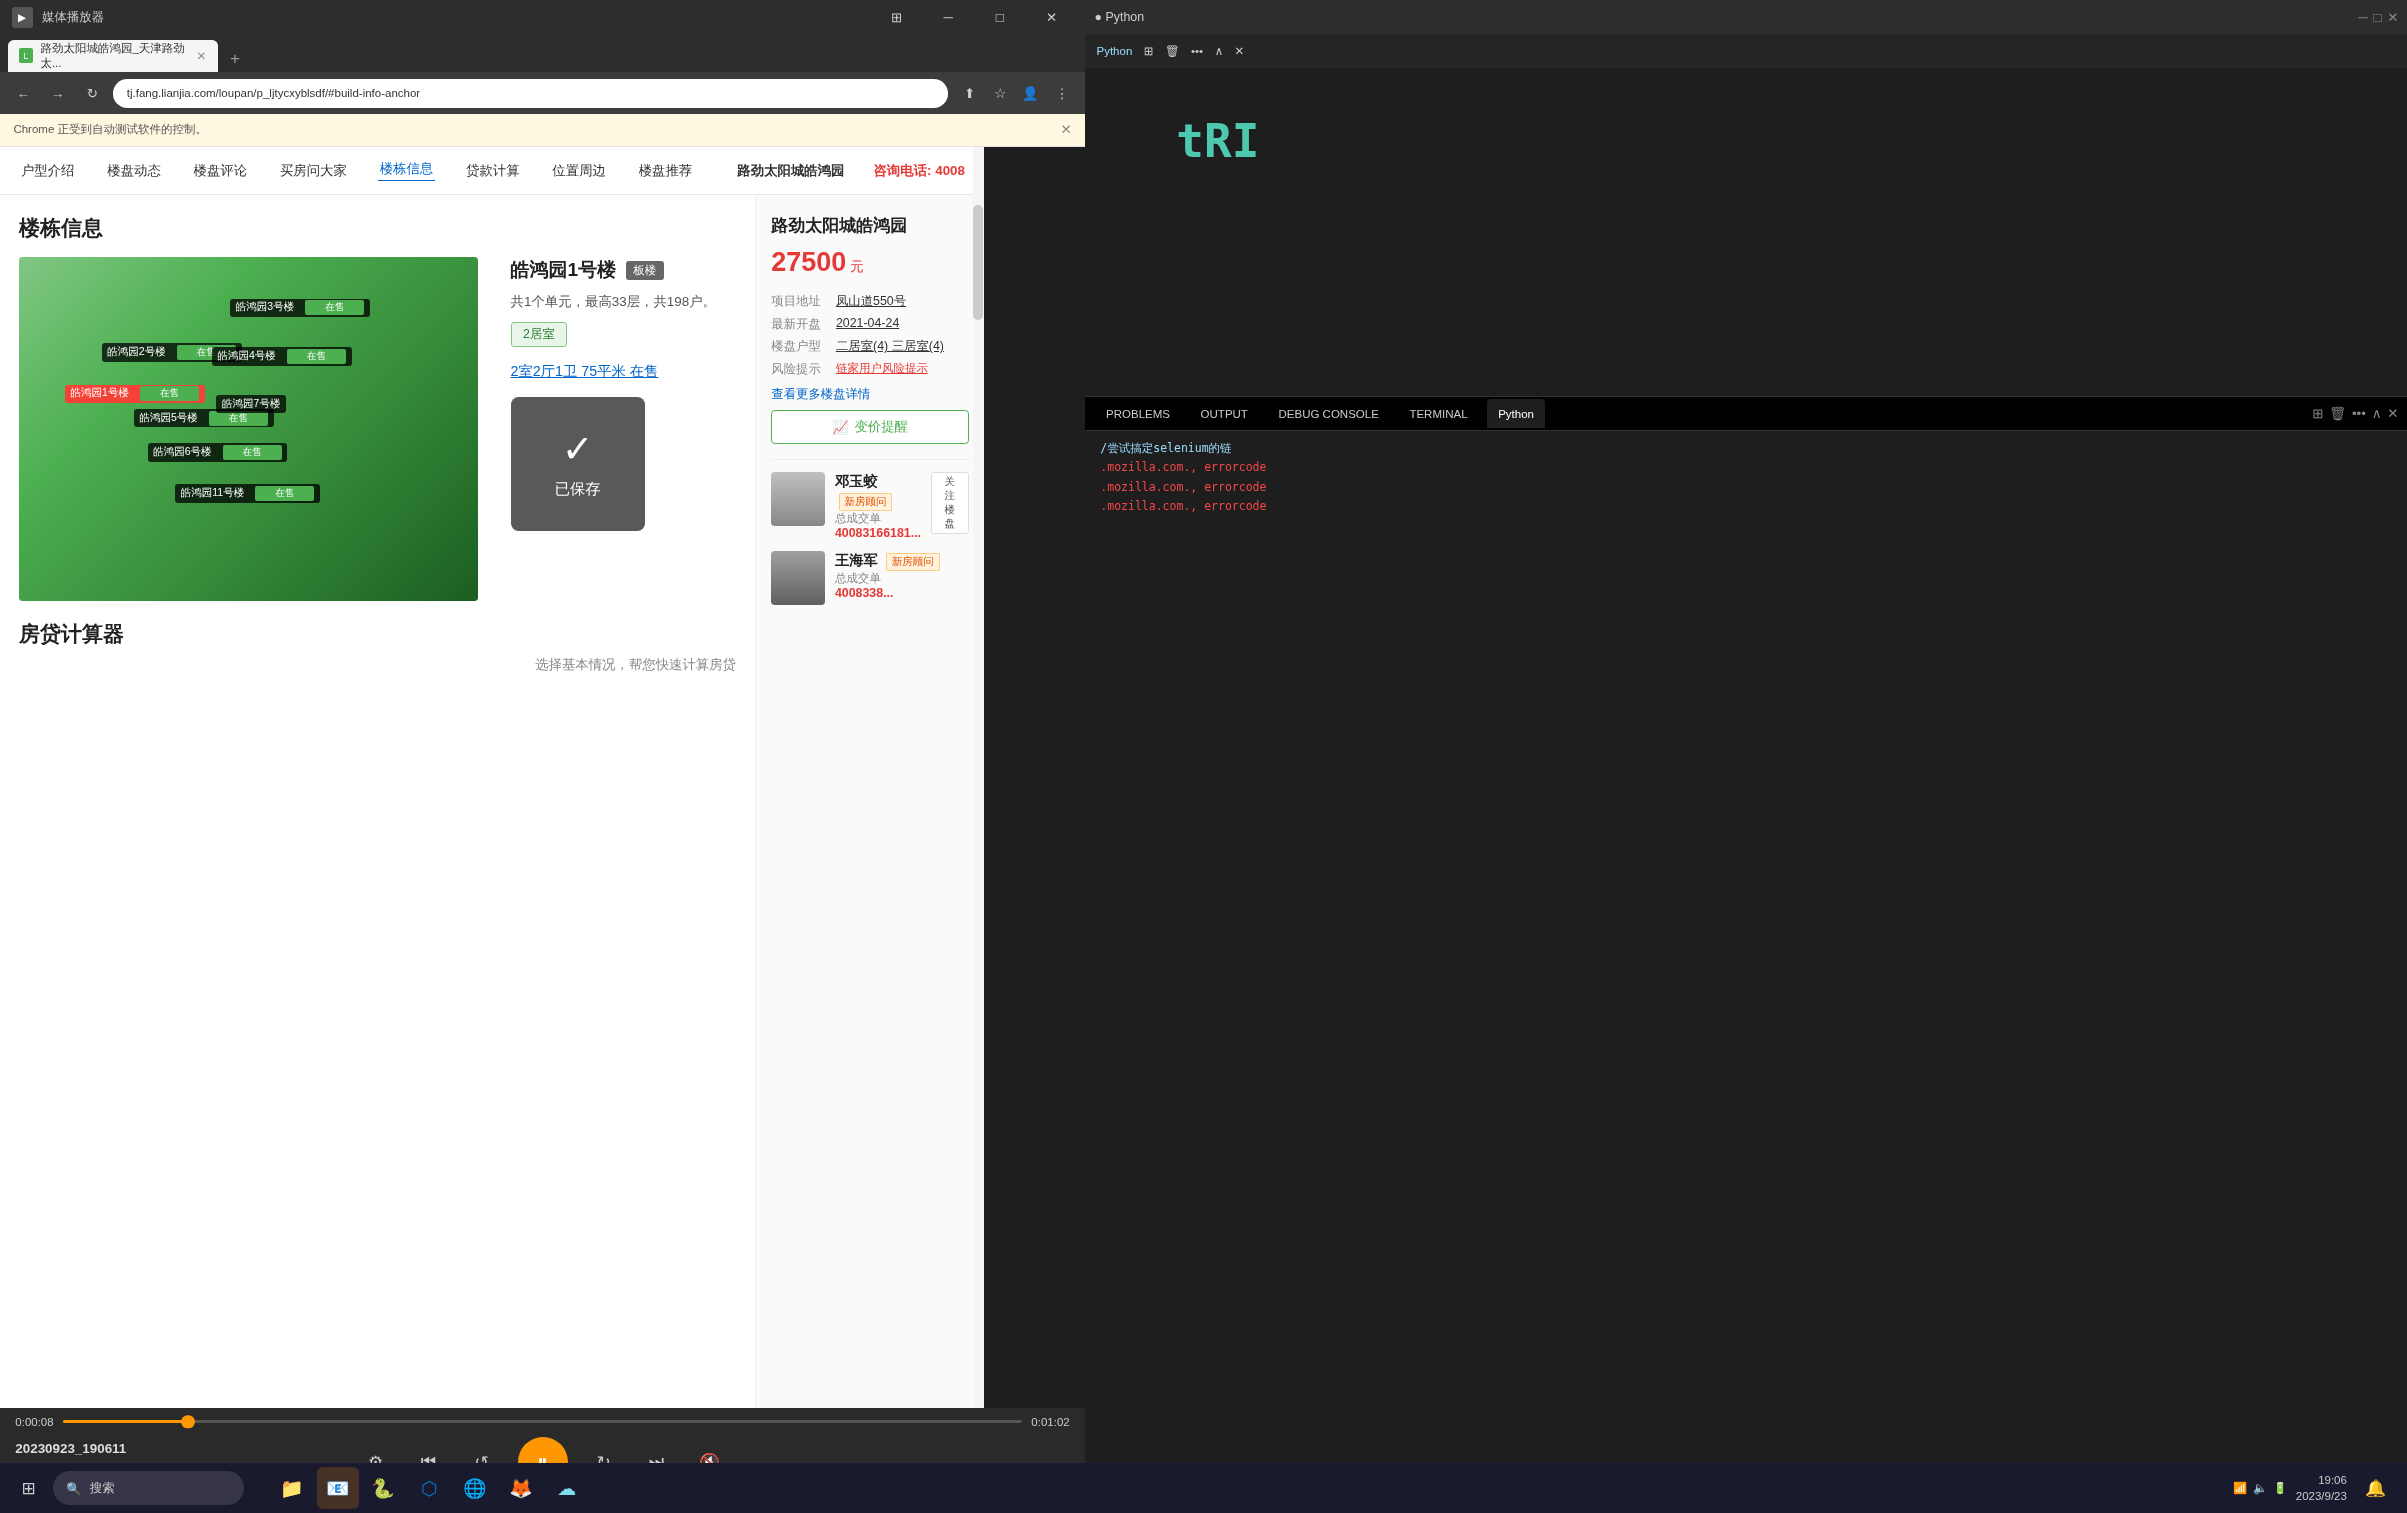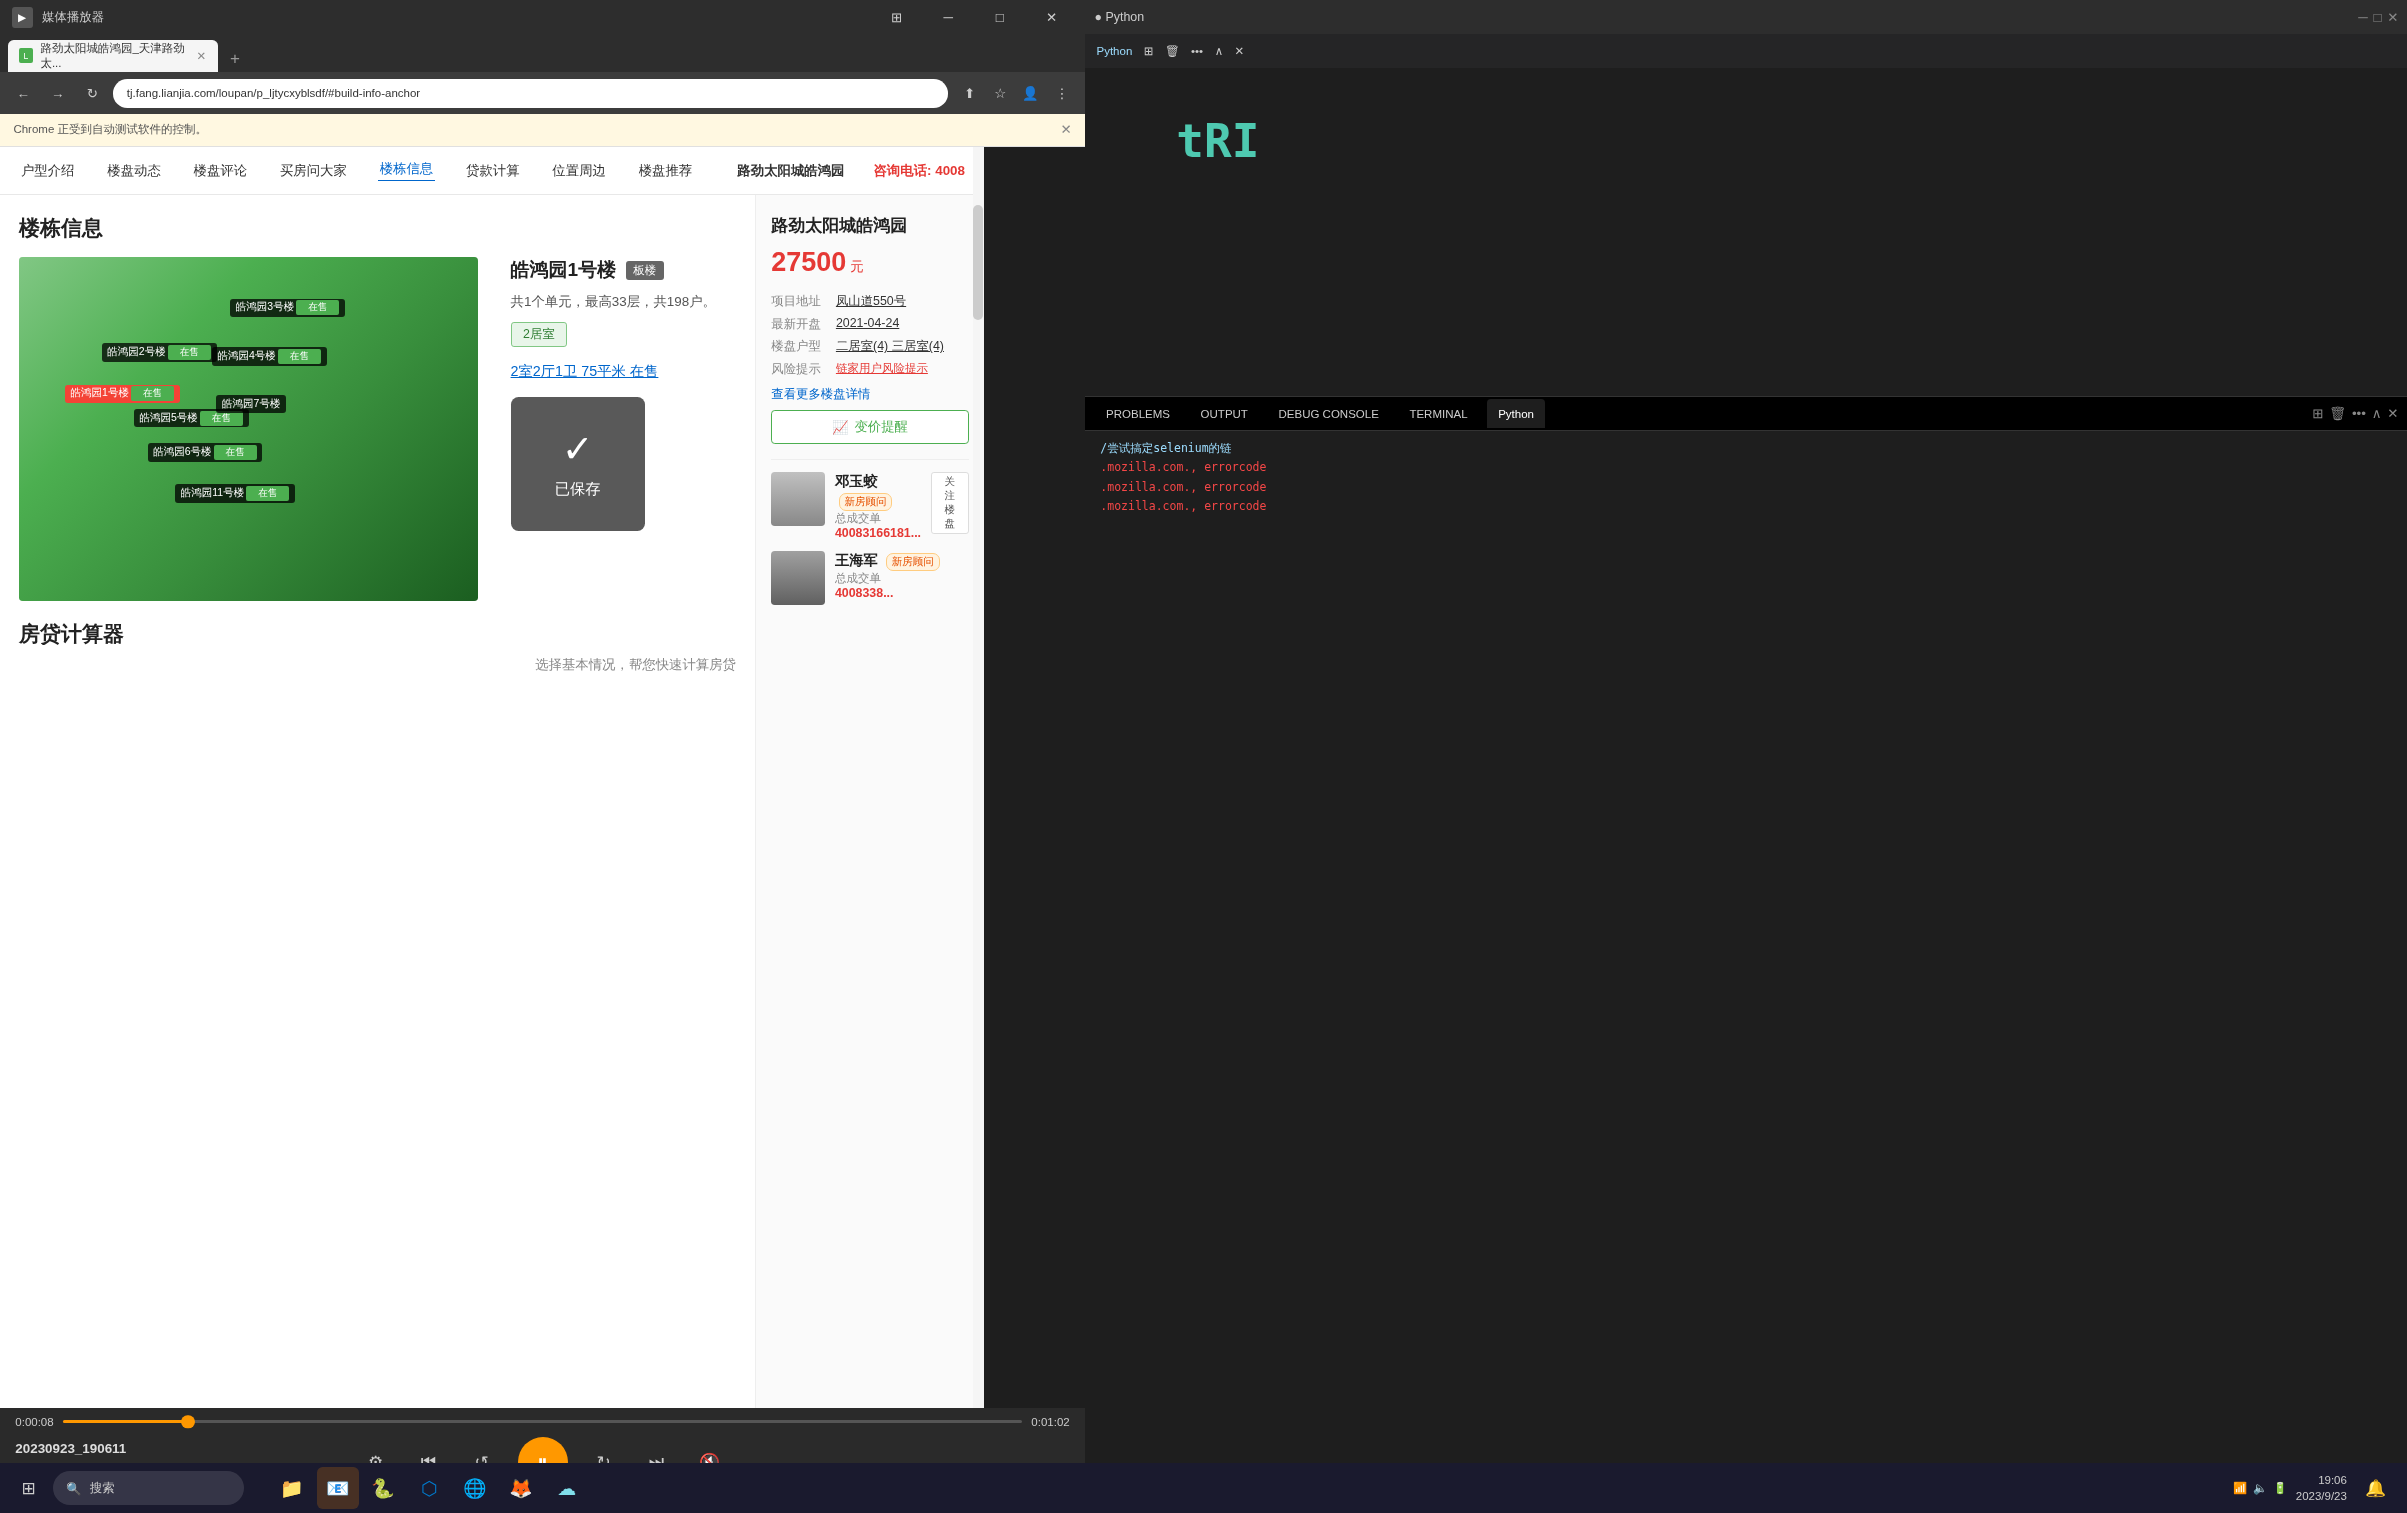"在售" .building-label .status-tag { margin-left: 2px -> 11px; padding: 1px 12px -> 1px 20px }
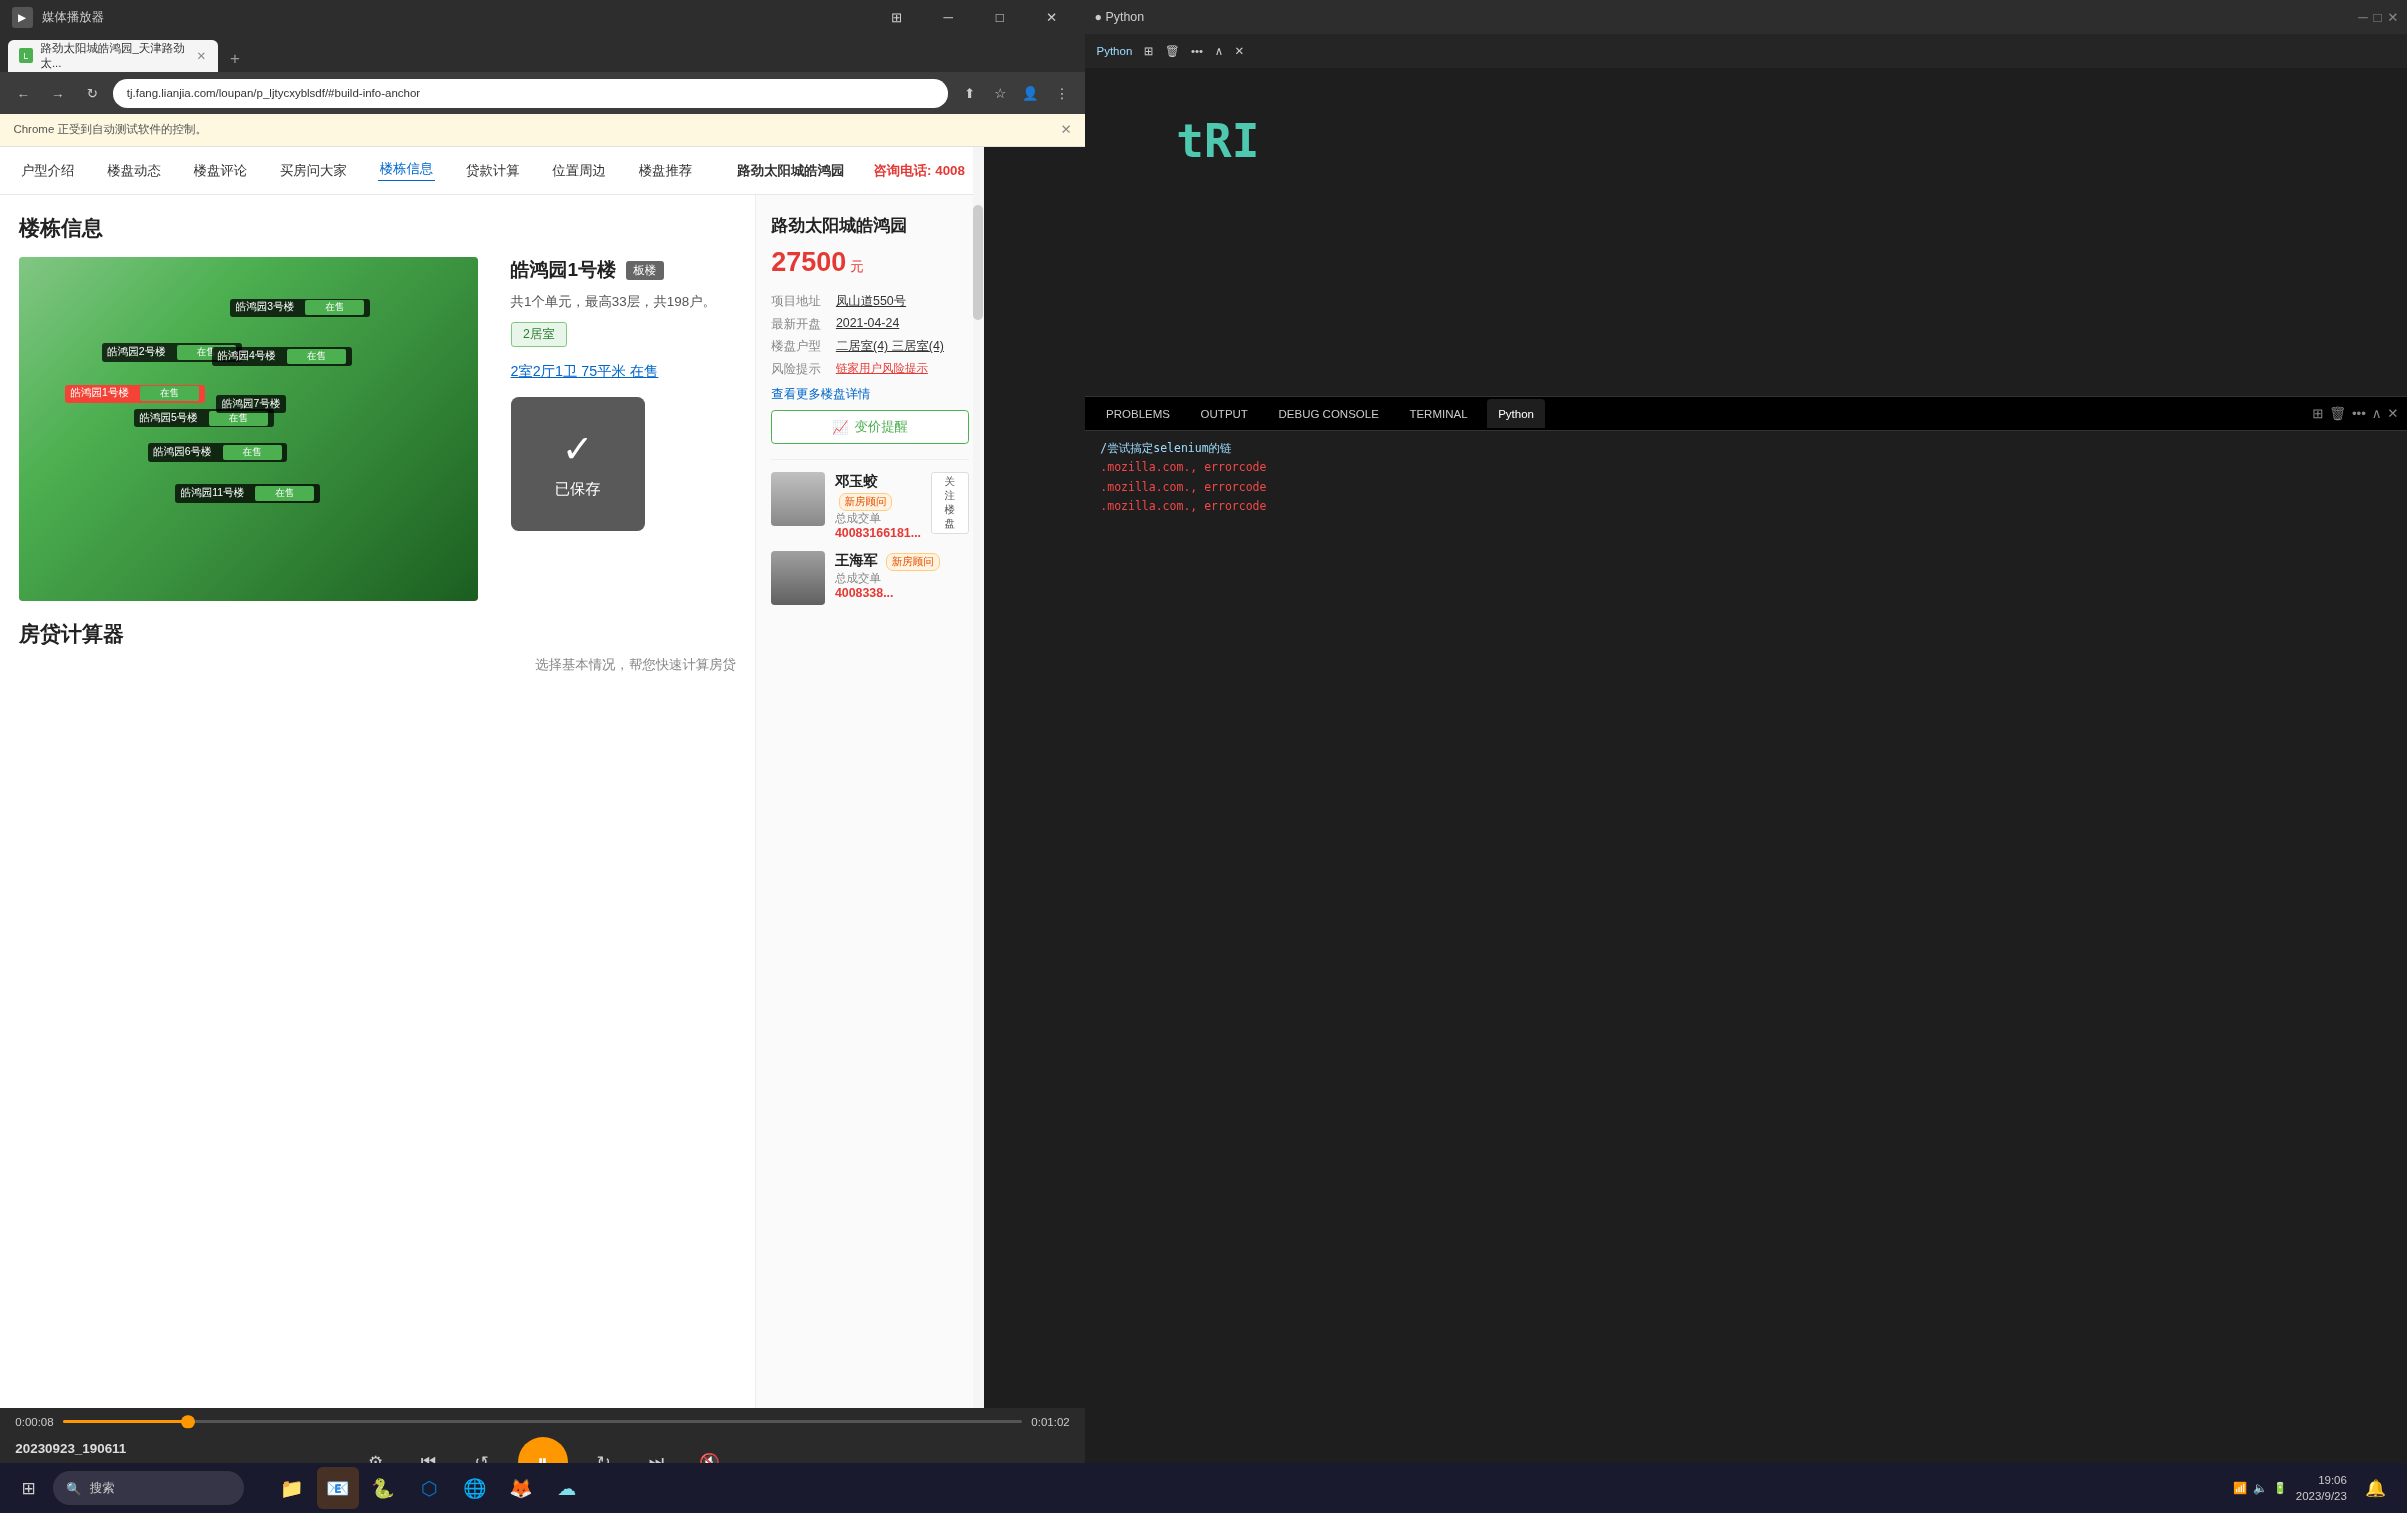"新房顾问" .agent-badge { border-radius: 7px -> 1px }
